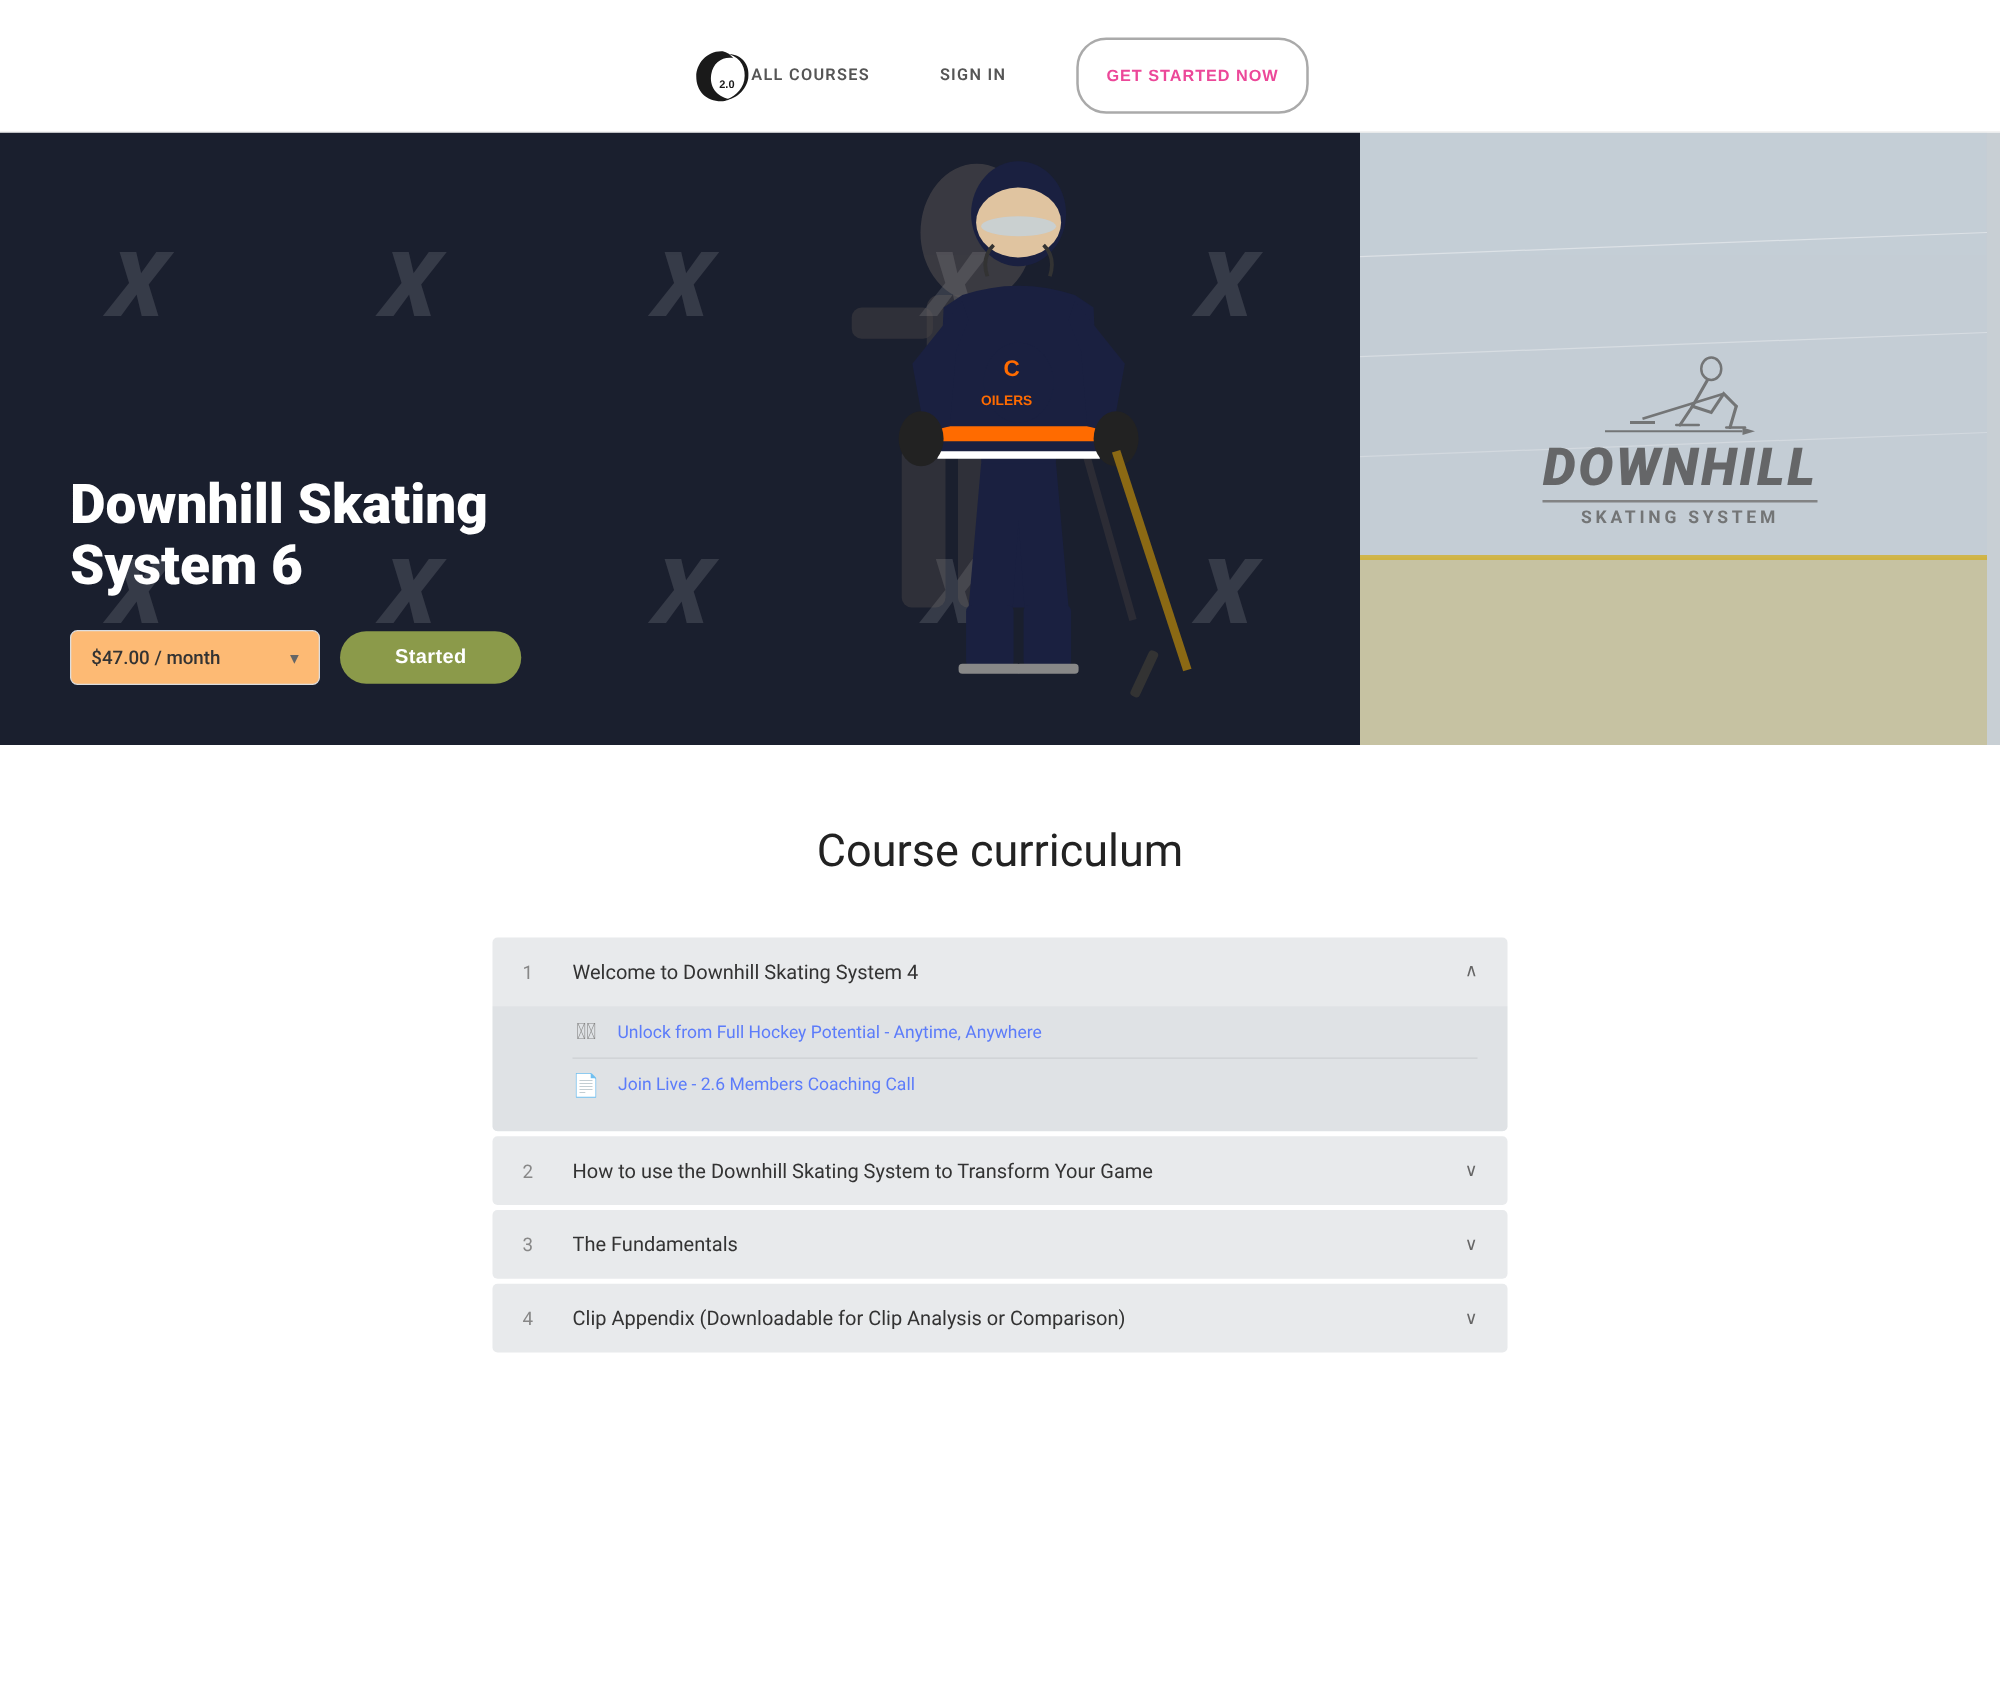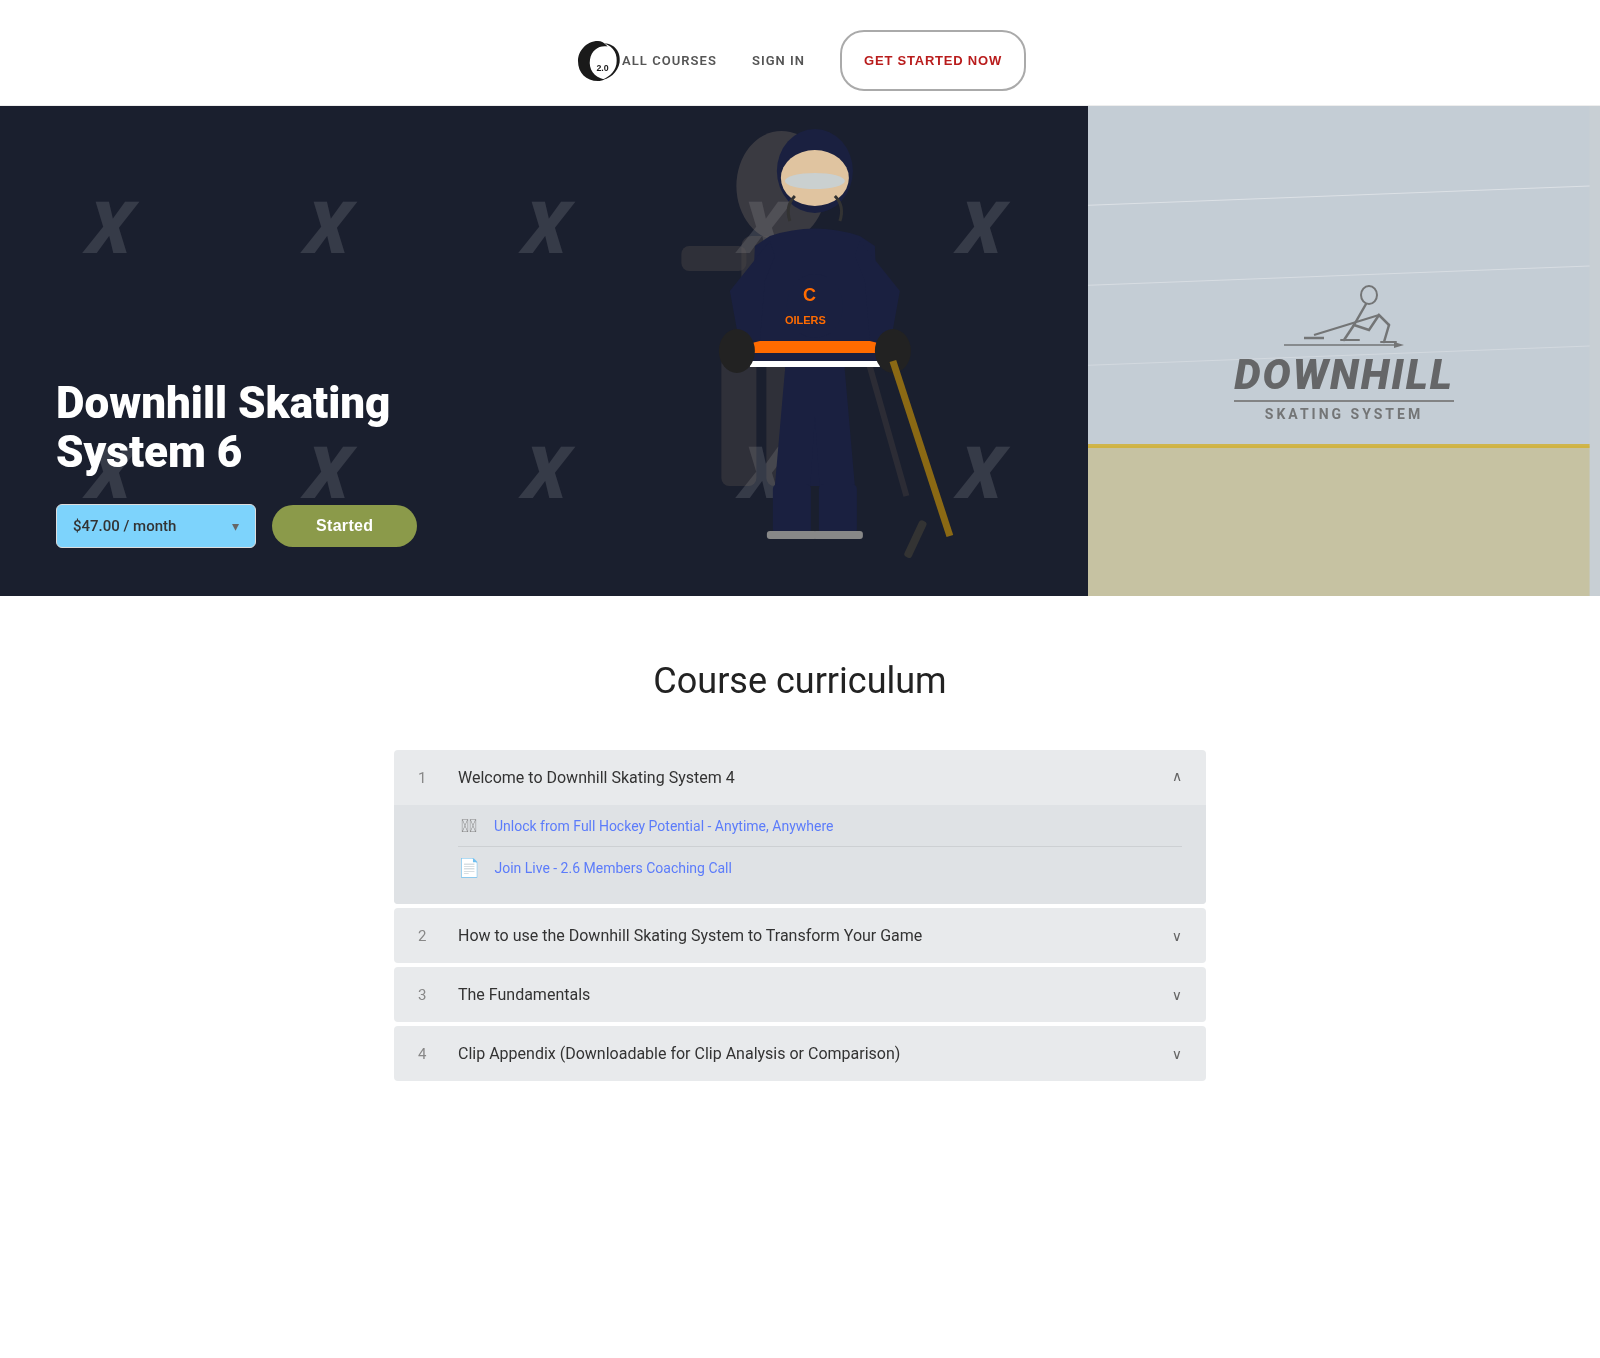"ALL COURSES" .nav-links { gap: 35px -> 56px }
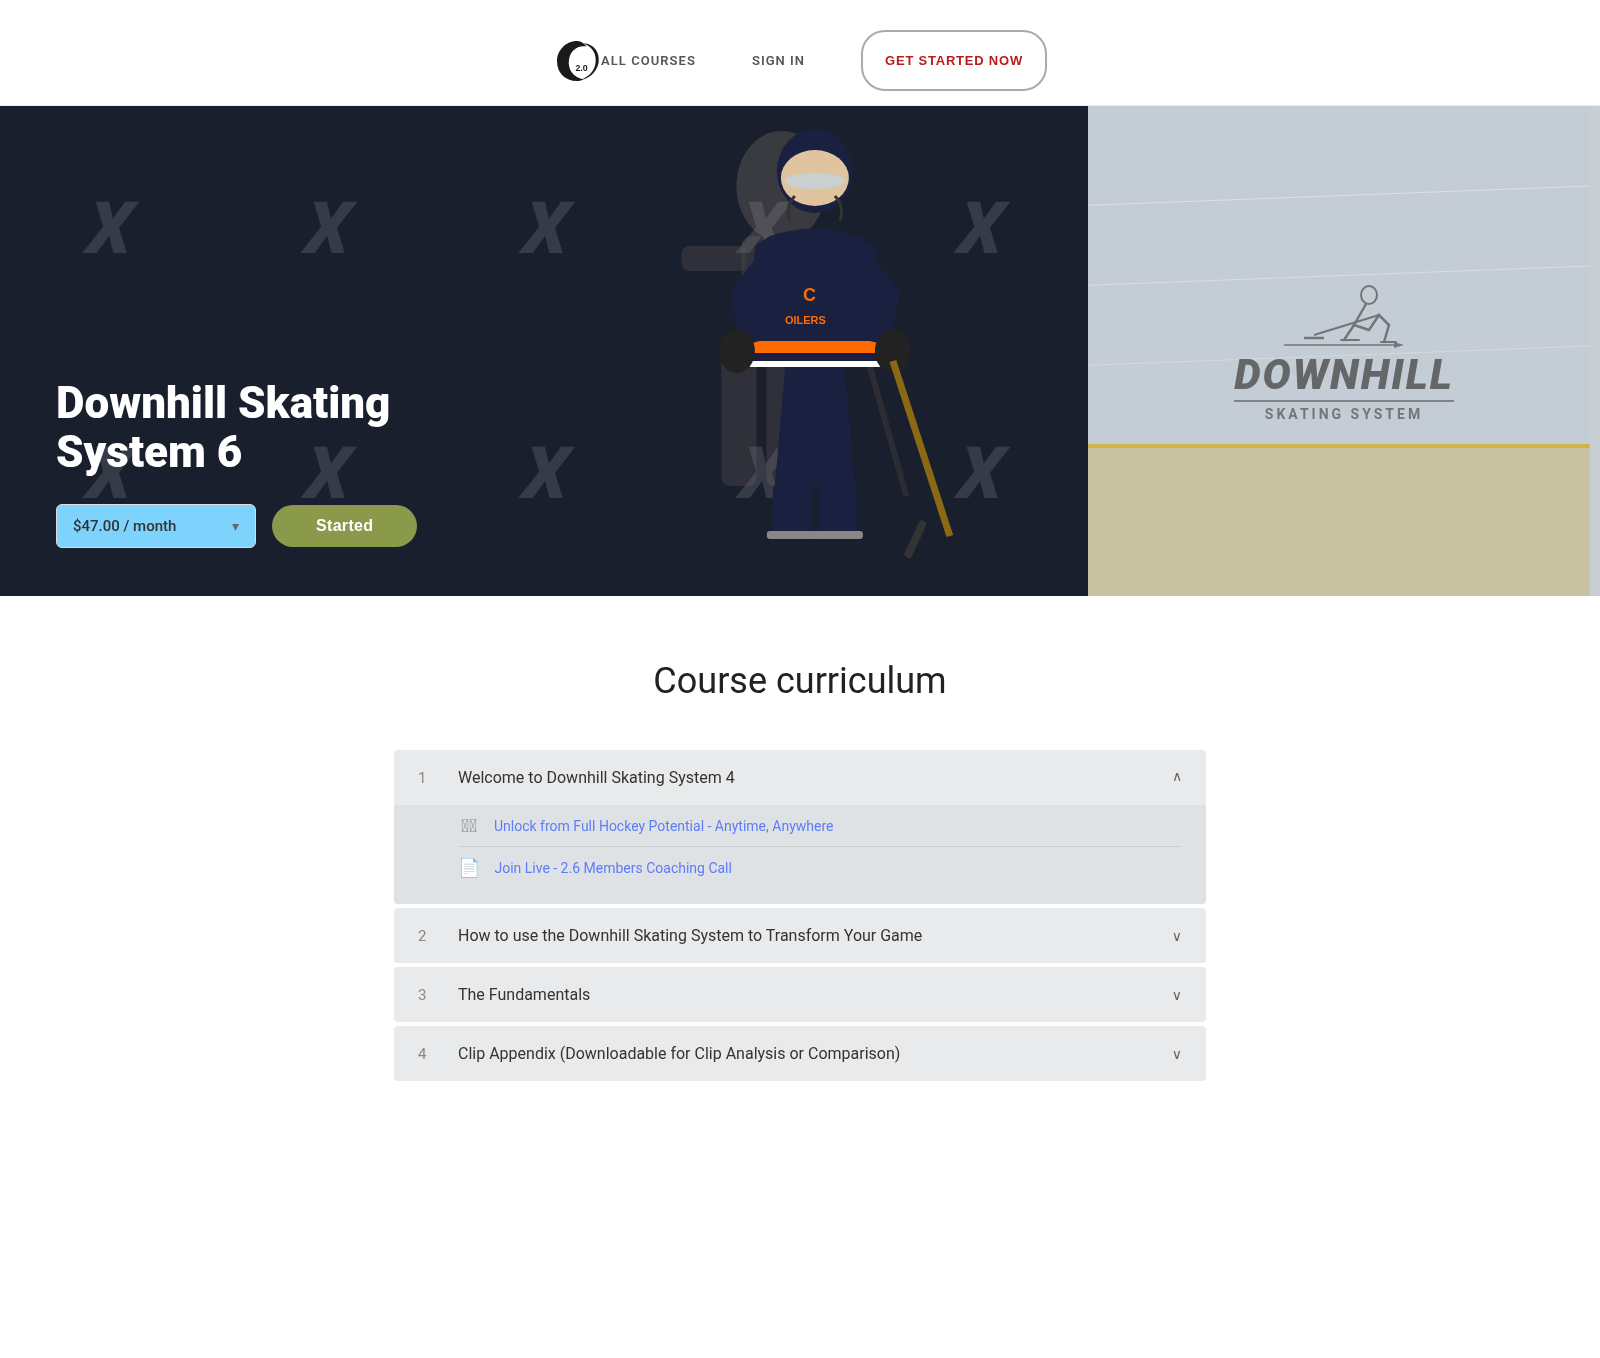"GET STARTED NOW" .nav-cta { color: #b91c1c -> #ec4899 }
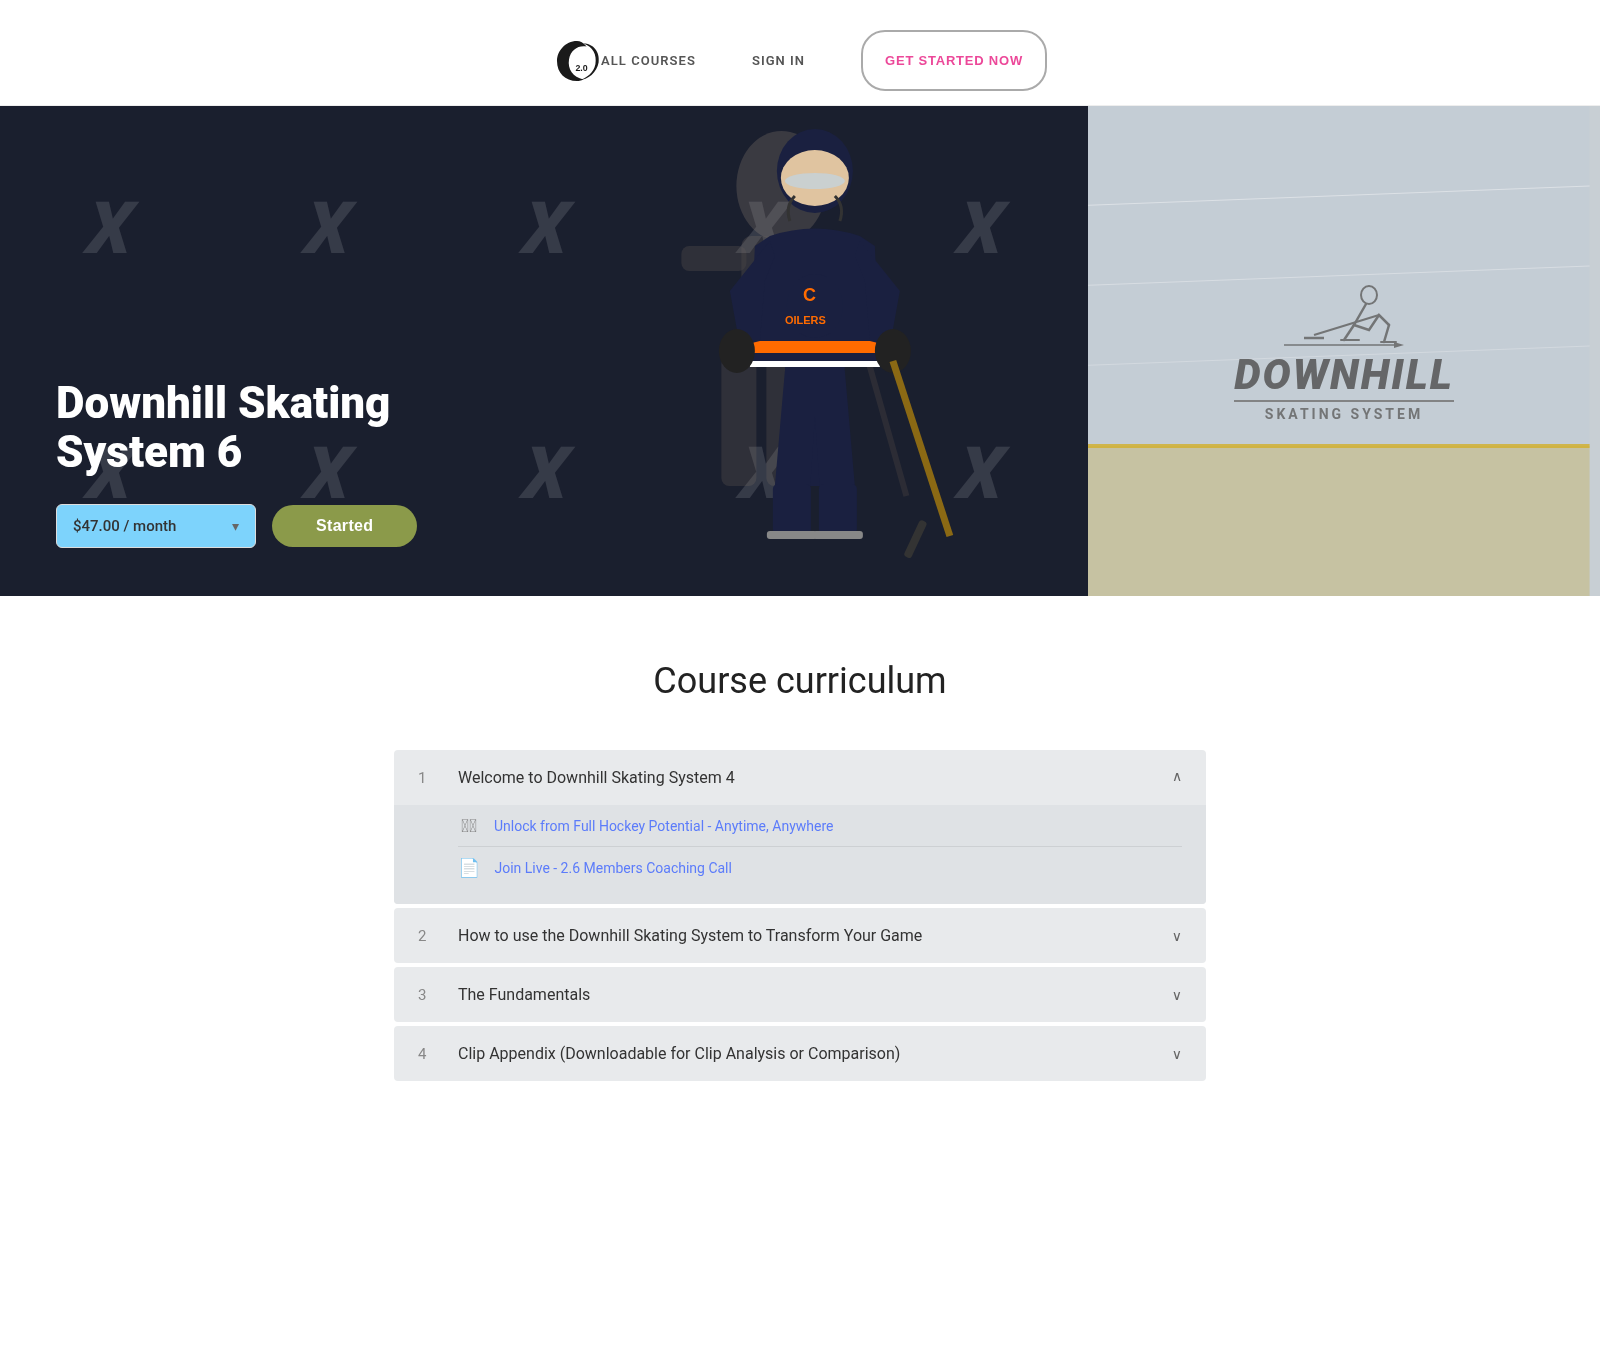"$47.00 / month" .price-select { background: #7dd3fc -> #fdba74 }
